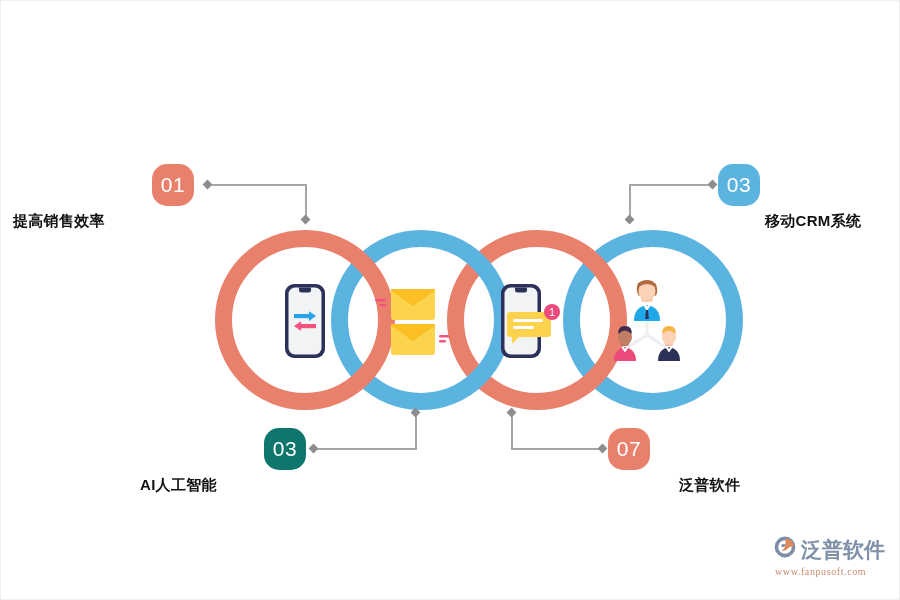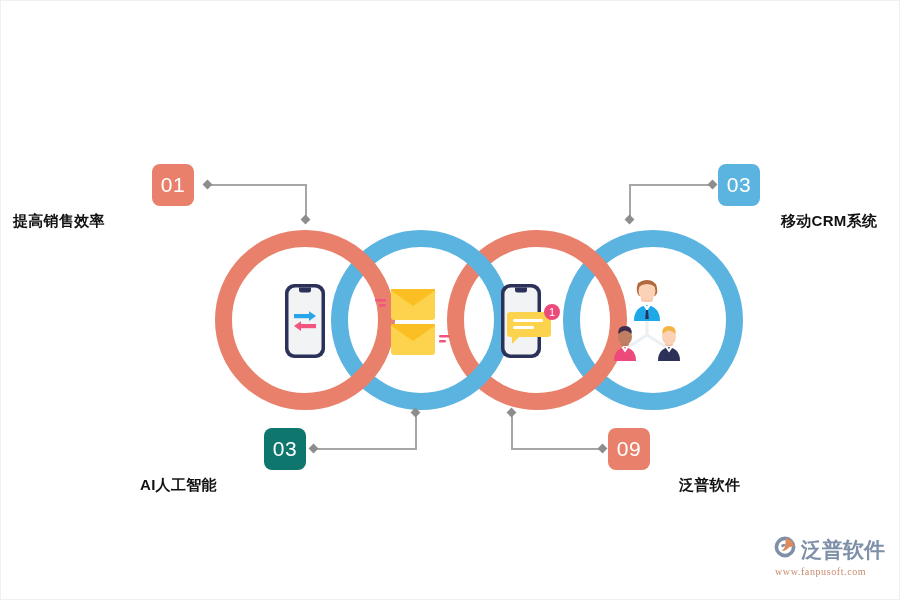"01" .badge { border-radius: 8px -> 15px }
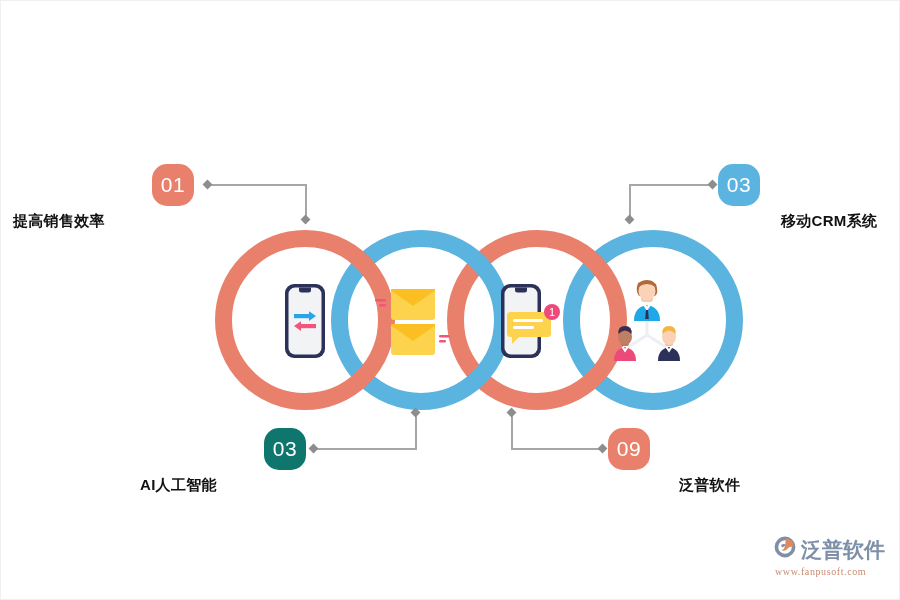"移动CRM系统" .label-04 { left: 780px -> 764px }
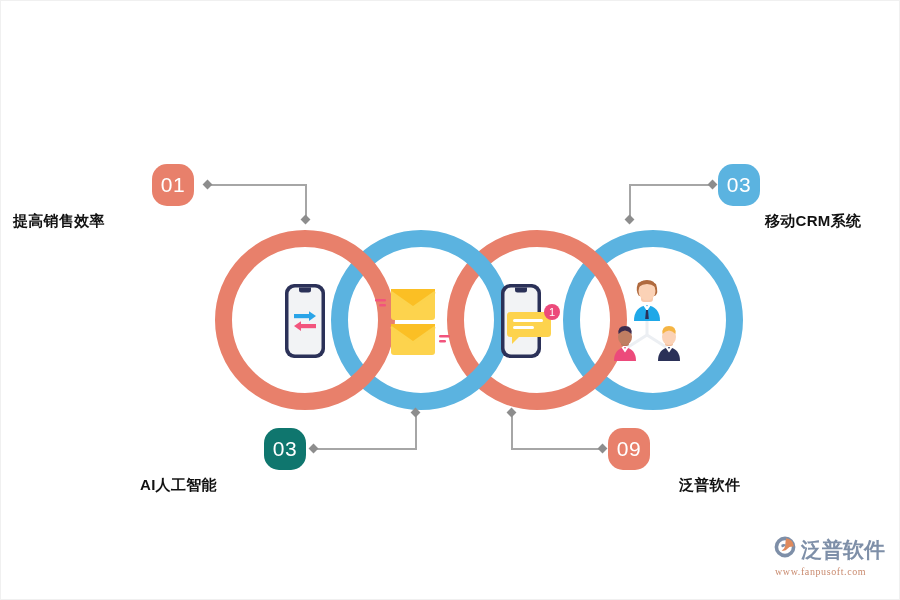"09" div.badge { text: 09 -> 07 }
